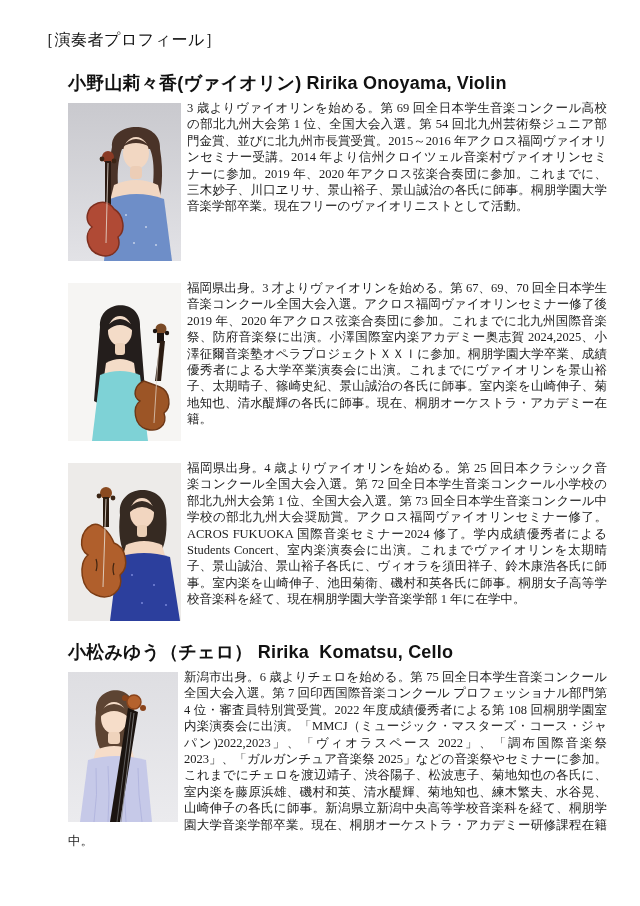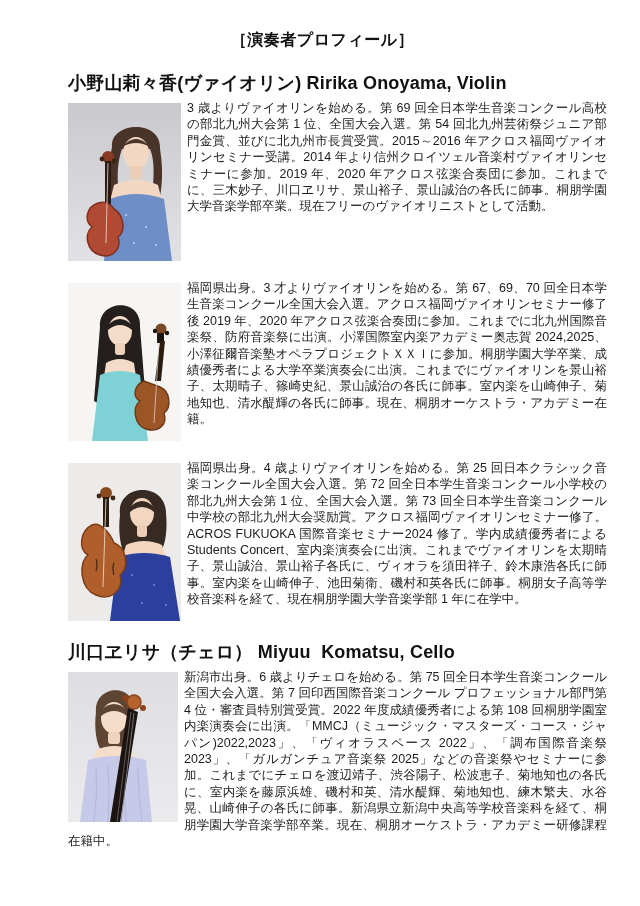"［演奏者プロフィール］" .doc-title { font-weight: 700 -> 400; text-align: center -> left }
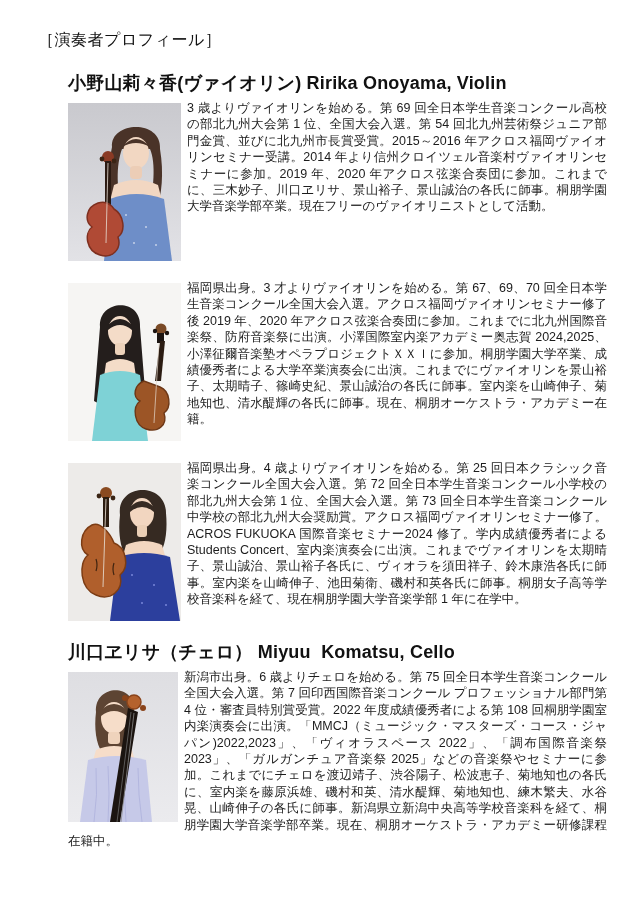"3 歳よりヴァイオリンを始める。第 69" .bio { font-family: none -> Liberation Serif, serif }
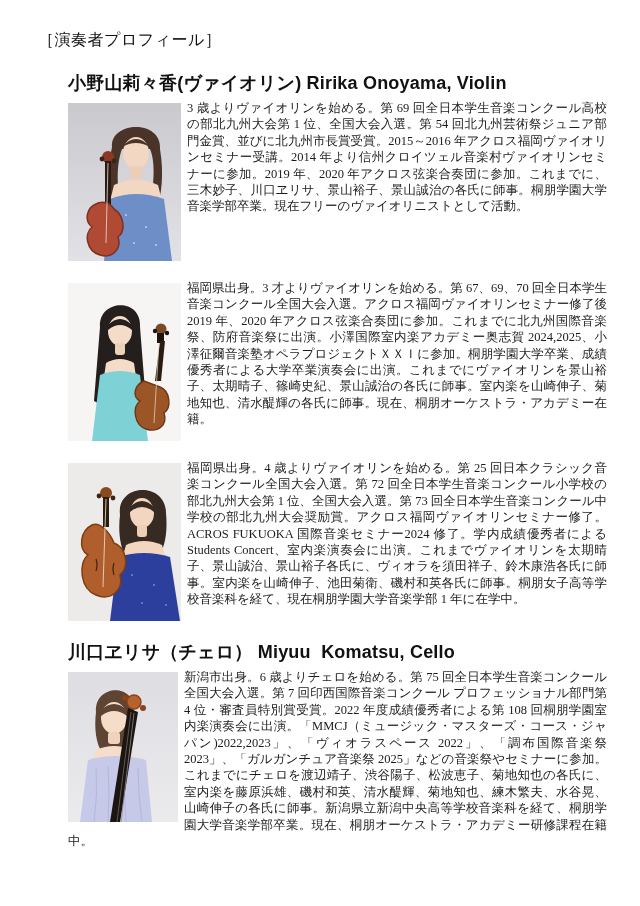"川口ヱリサ（チェロ） Miyuu Komatsu, Cello" h2.performer-heading { text: 川口ヱリサ（チェロ） Miyuu -> 小松みゆう（チェロ） Ririka }
